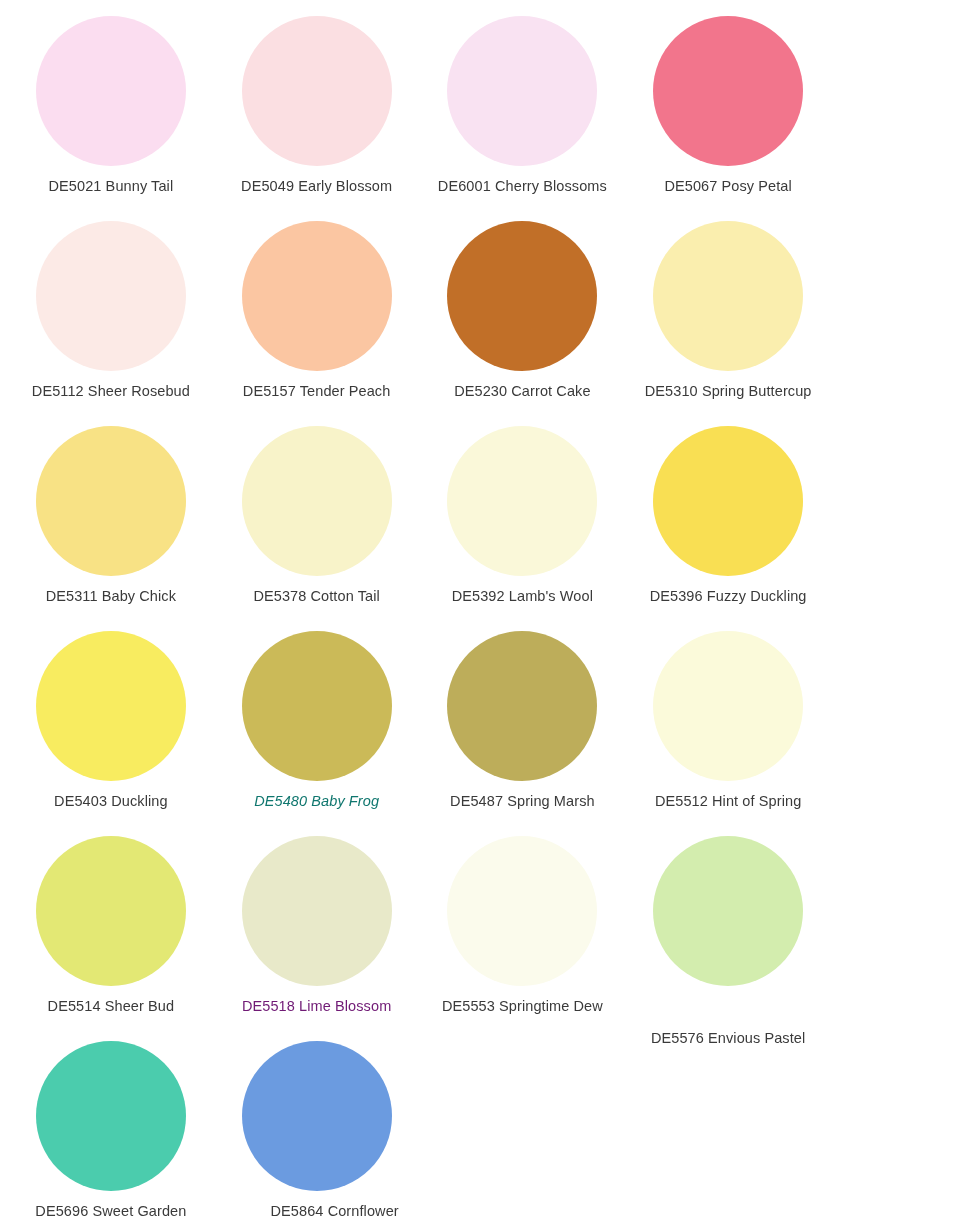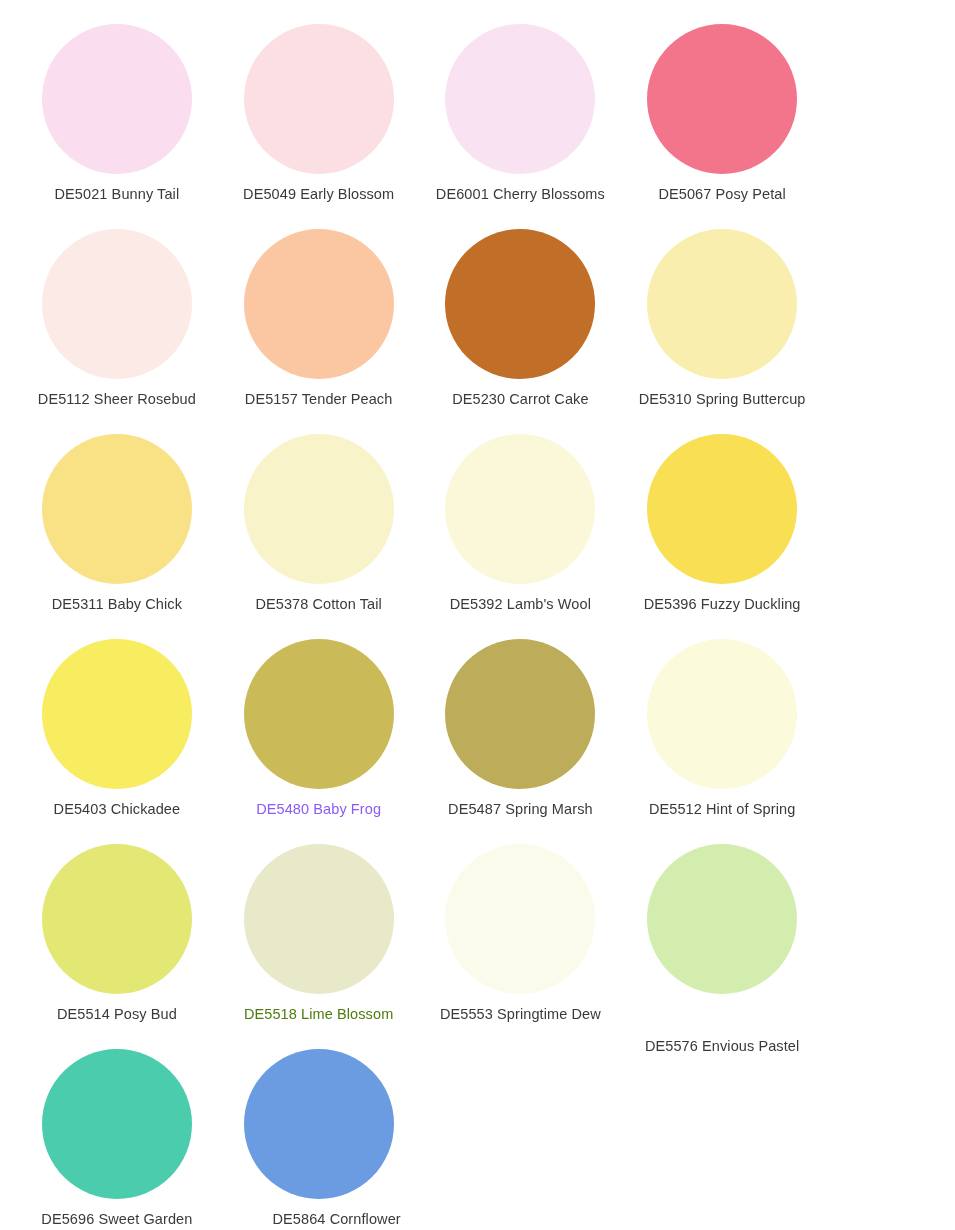"DE5021 Bunny Tail" #swatch-grid { padding: 16px -> 8px }
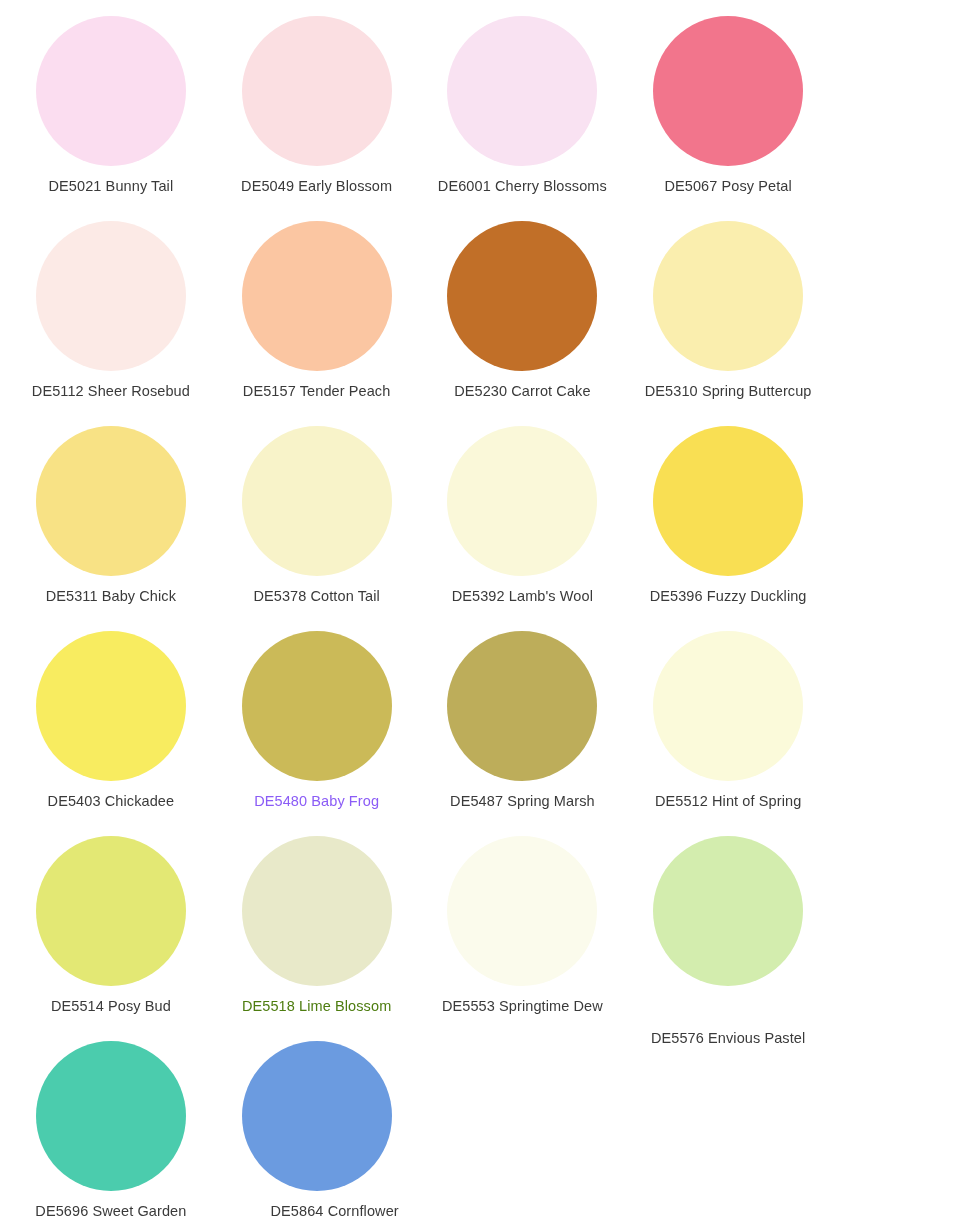"DE5403 Chickadee" div.swatch-label { text: Chickadee -> Duckling }
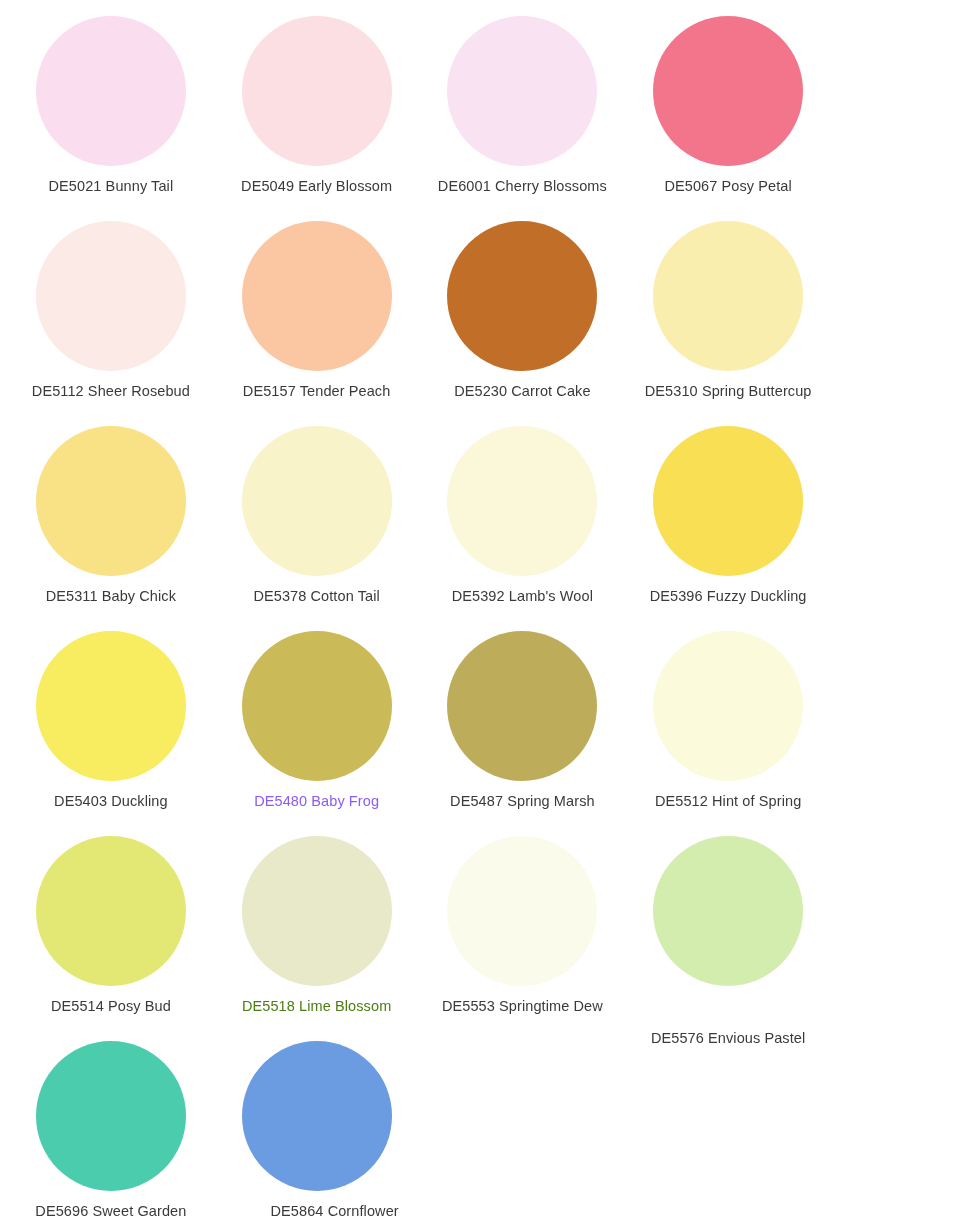"DE5480 Baby Frog" div.swatch-label { color: #8b5cf6 -> #0f766e; font-style: none -> italic }
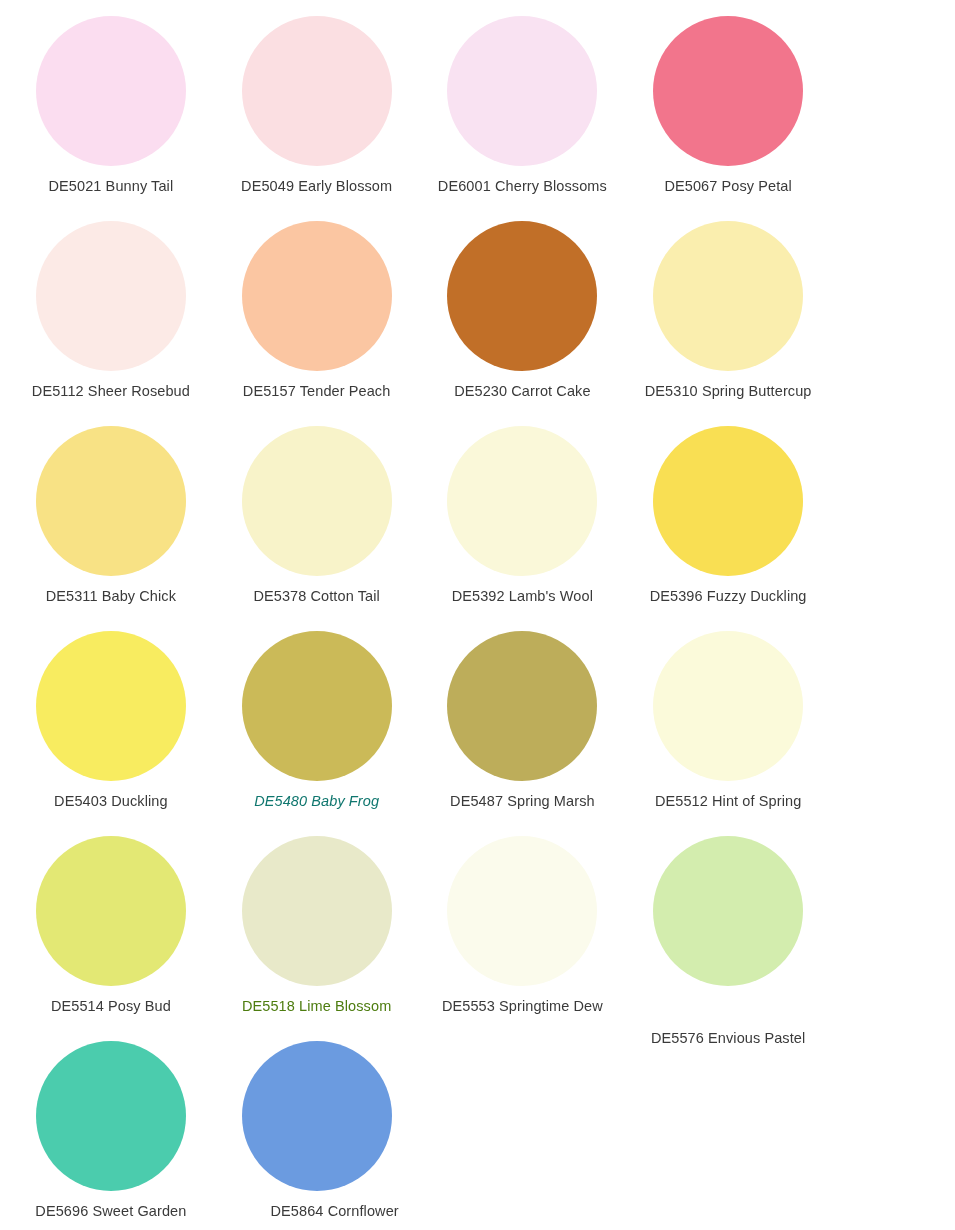"DE5514 Posy Bud" div.swatch-label { text: Posy -> Sheer }
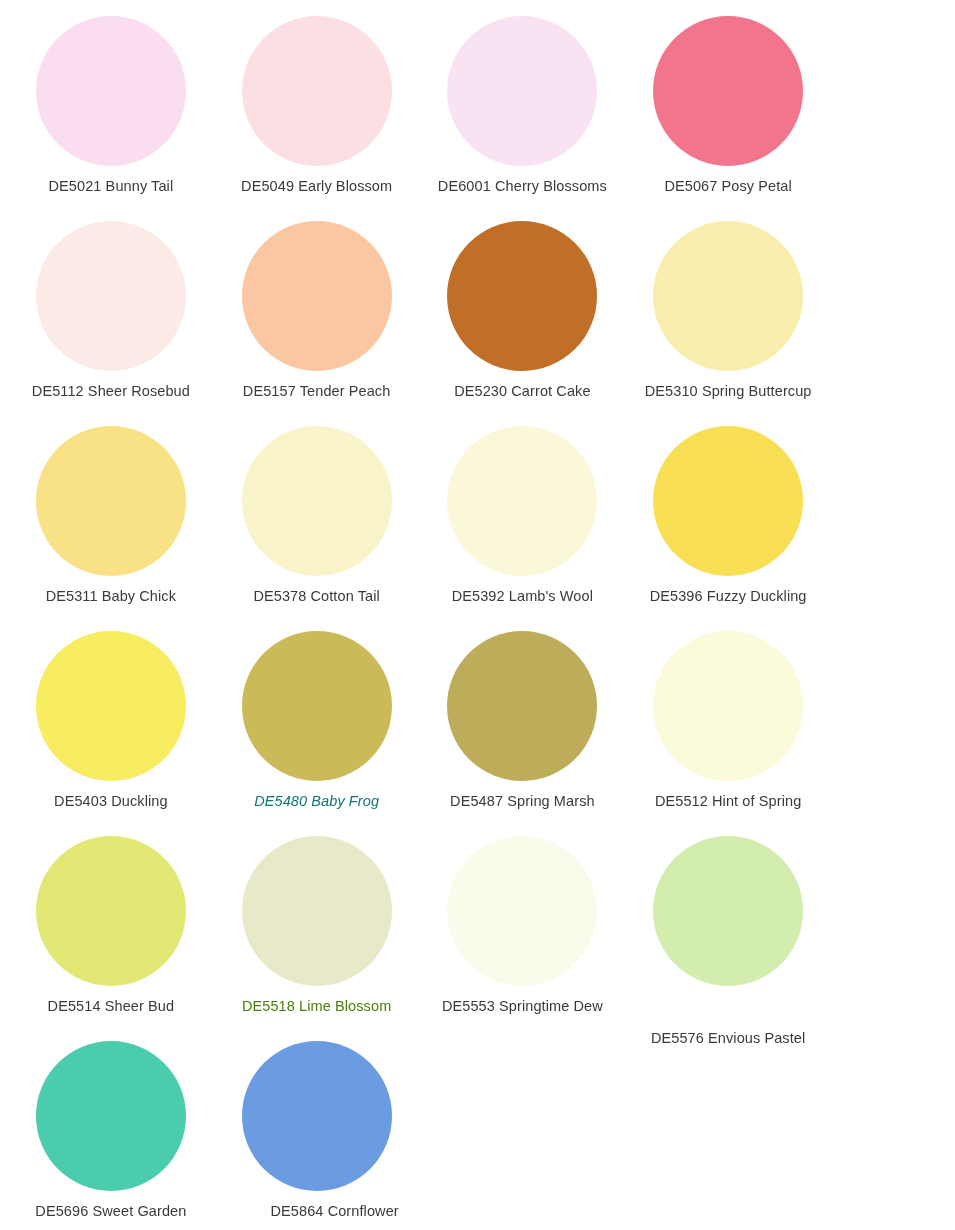"DE5518 Lime Blossom" div.swatch-label { color: #4d7c0f -> #701a75 }
